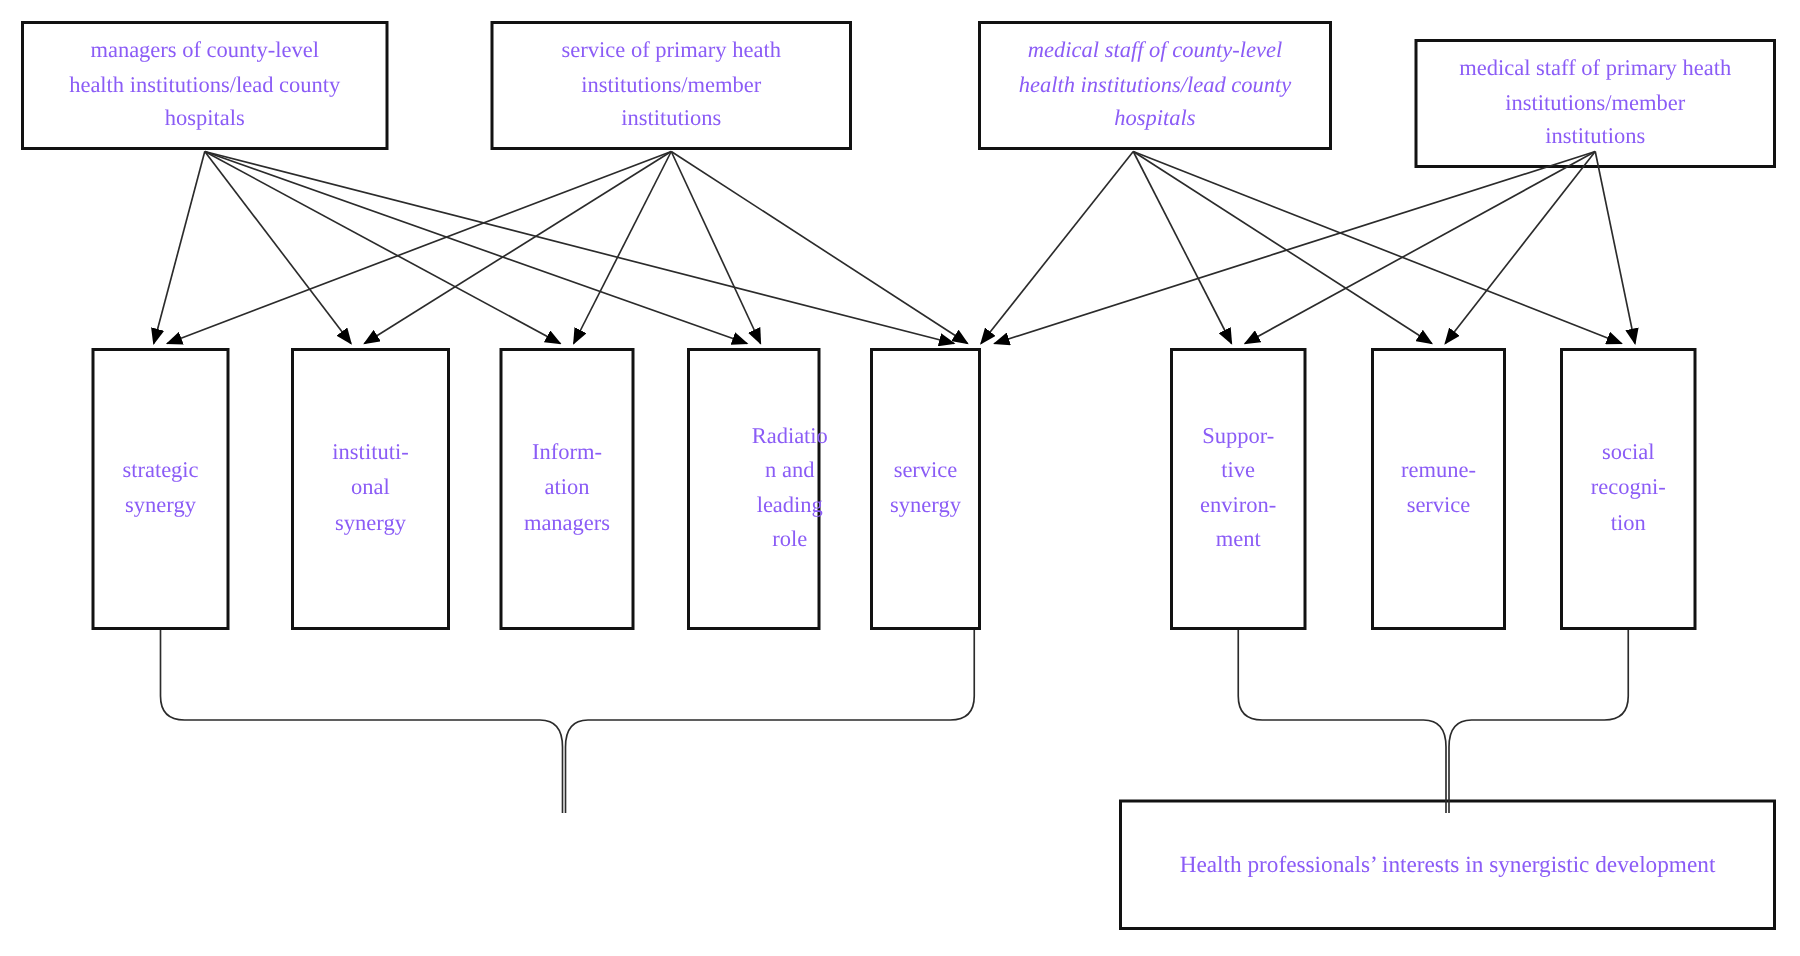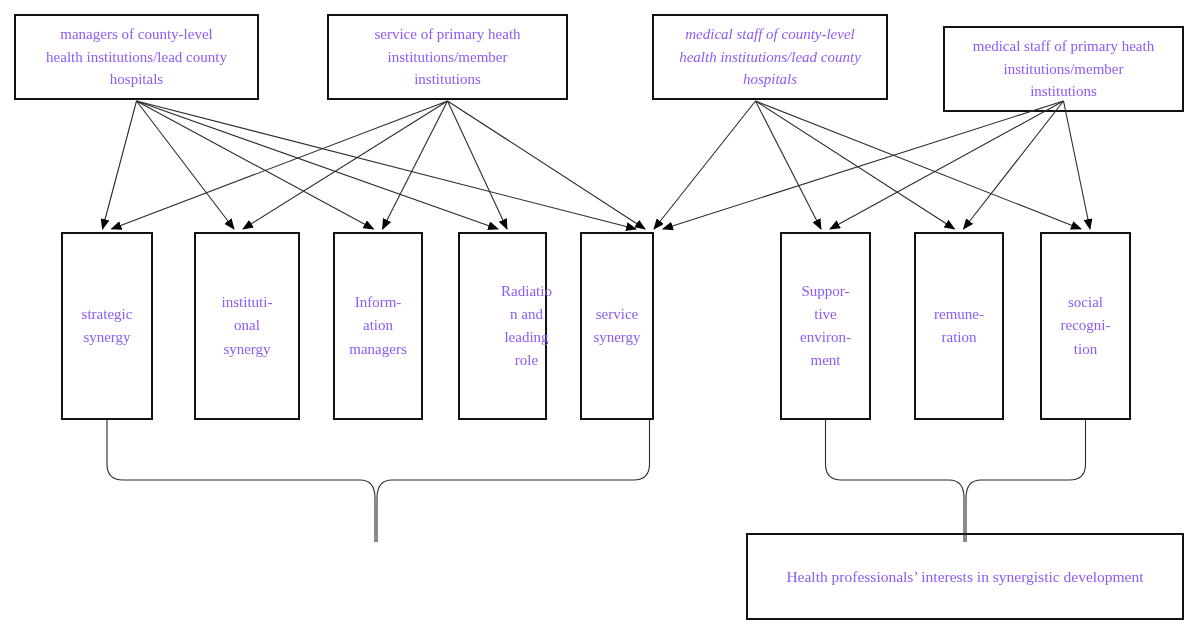"remune-" span.lbl { text: ration -> service }
